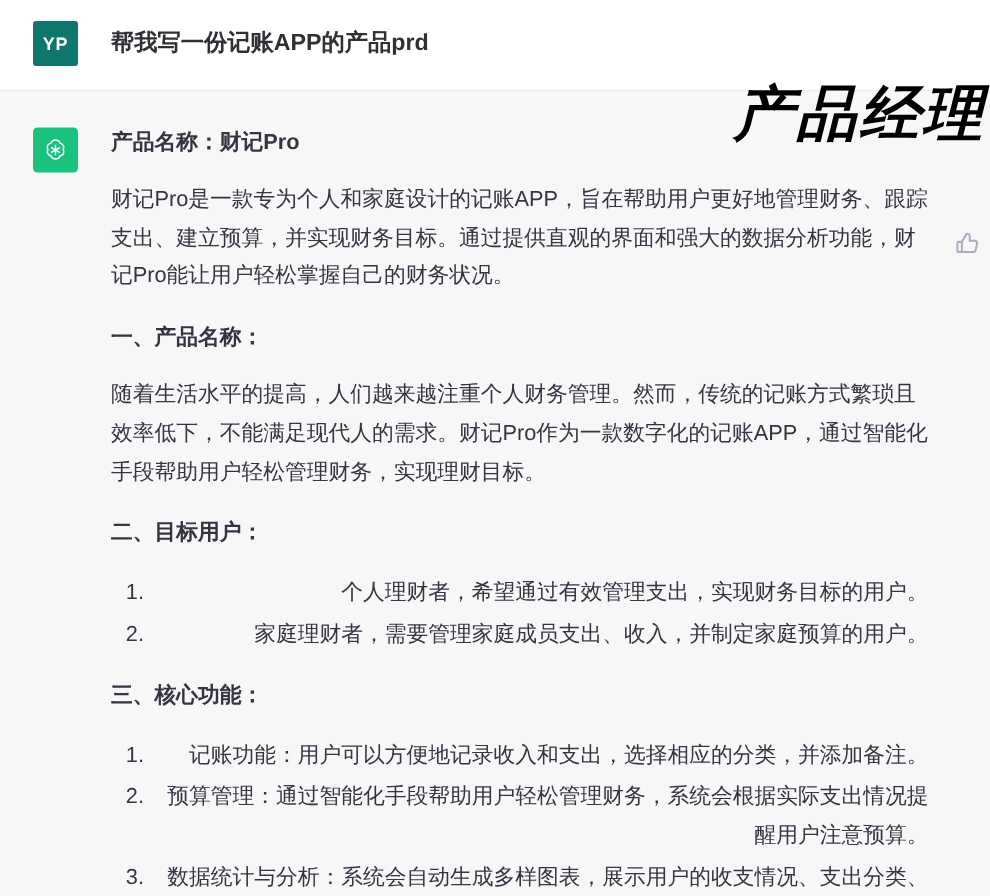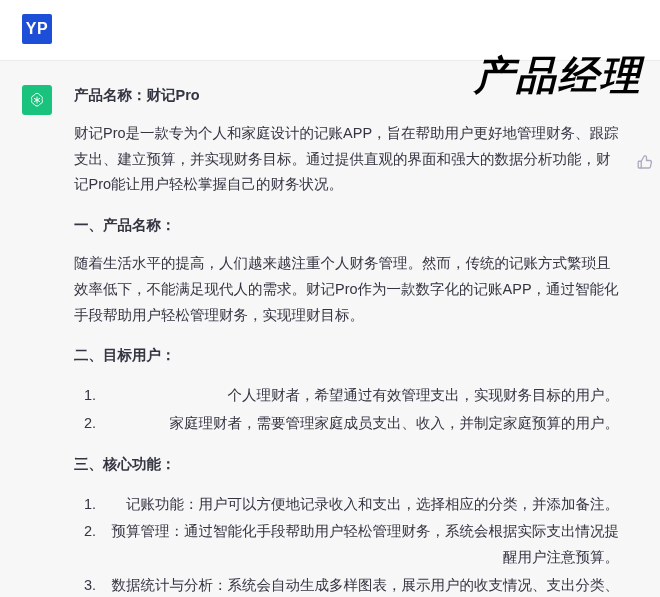"YP" .avatar-user { background: #1d4ed8 -> #0f766e; font-size: 16px -> 12px }
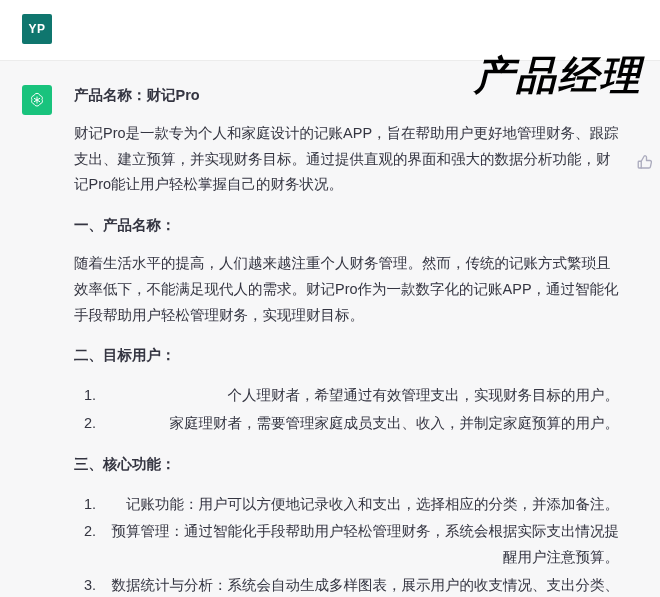"帮我写一份记账APP的产品prd" div.user-text { html: none -> <div>帮我写一份记账APP的产品prd</div> }
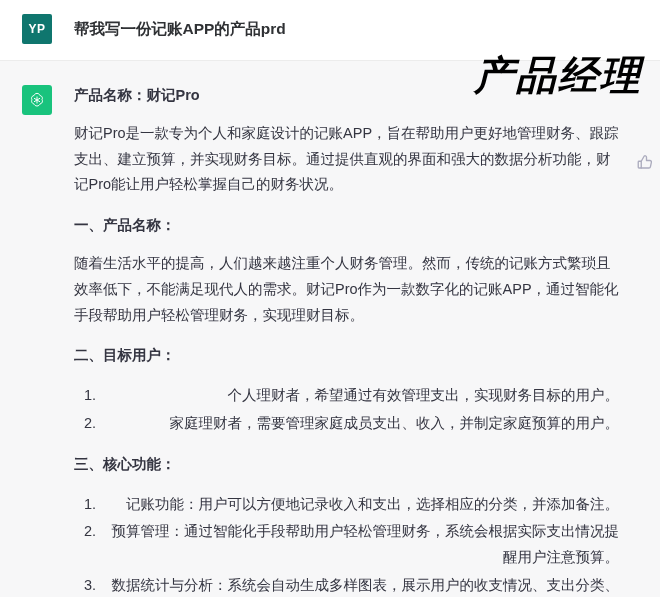"产品经理" .watermark { right: 18px -> 3px }
